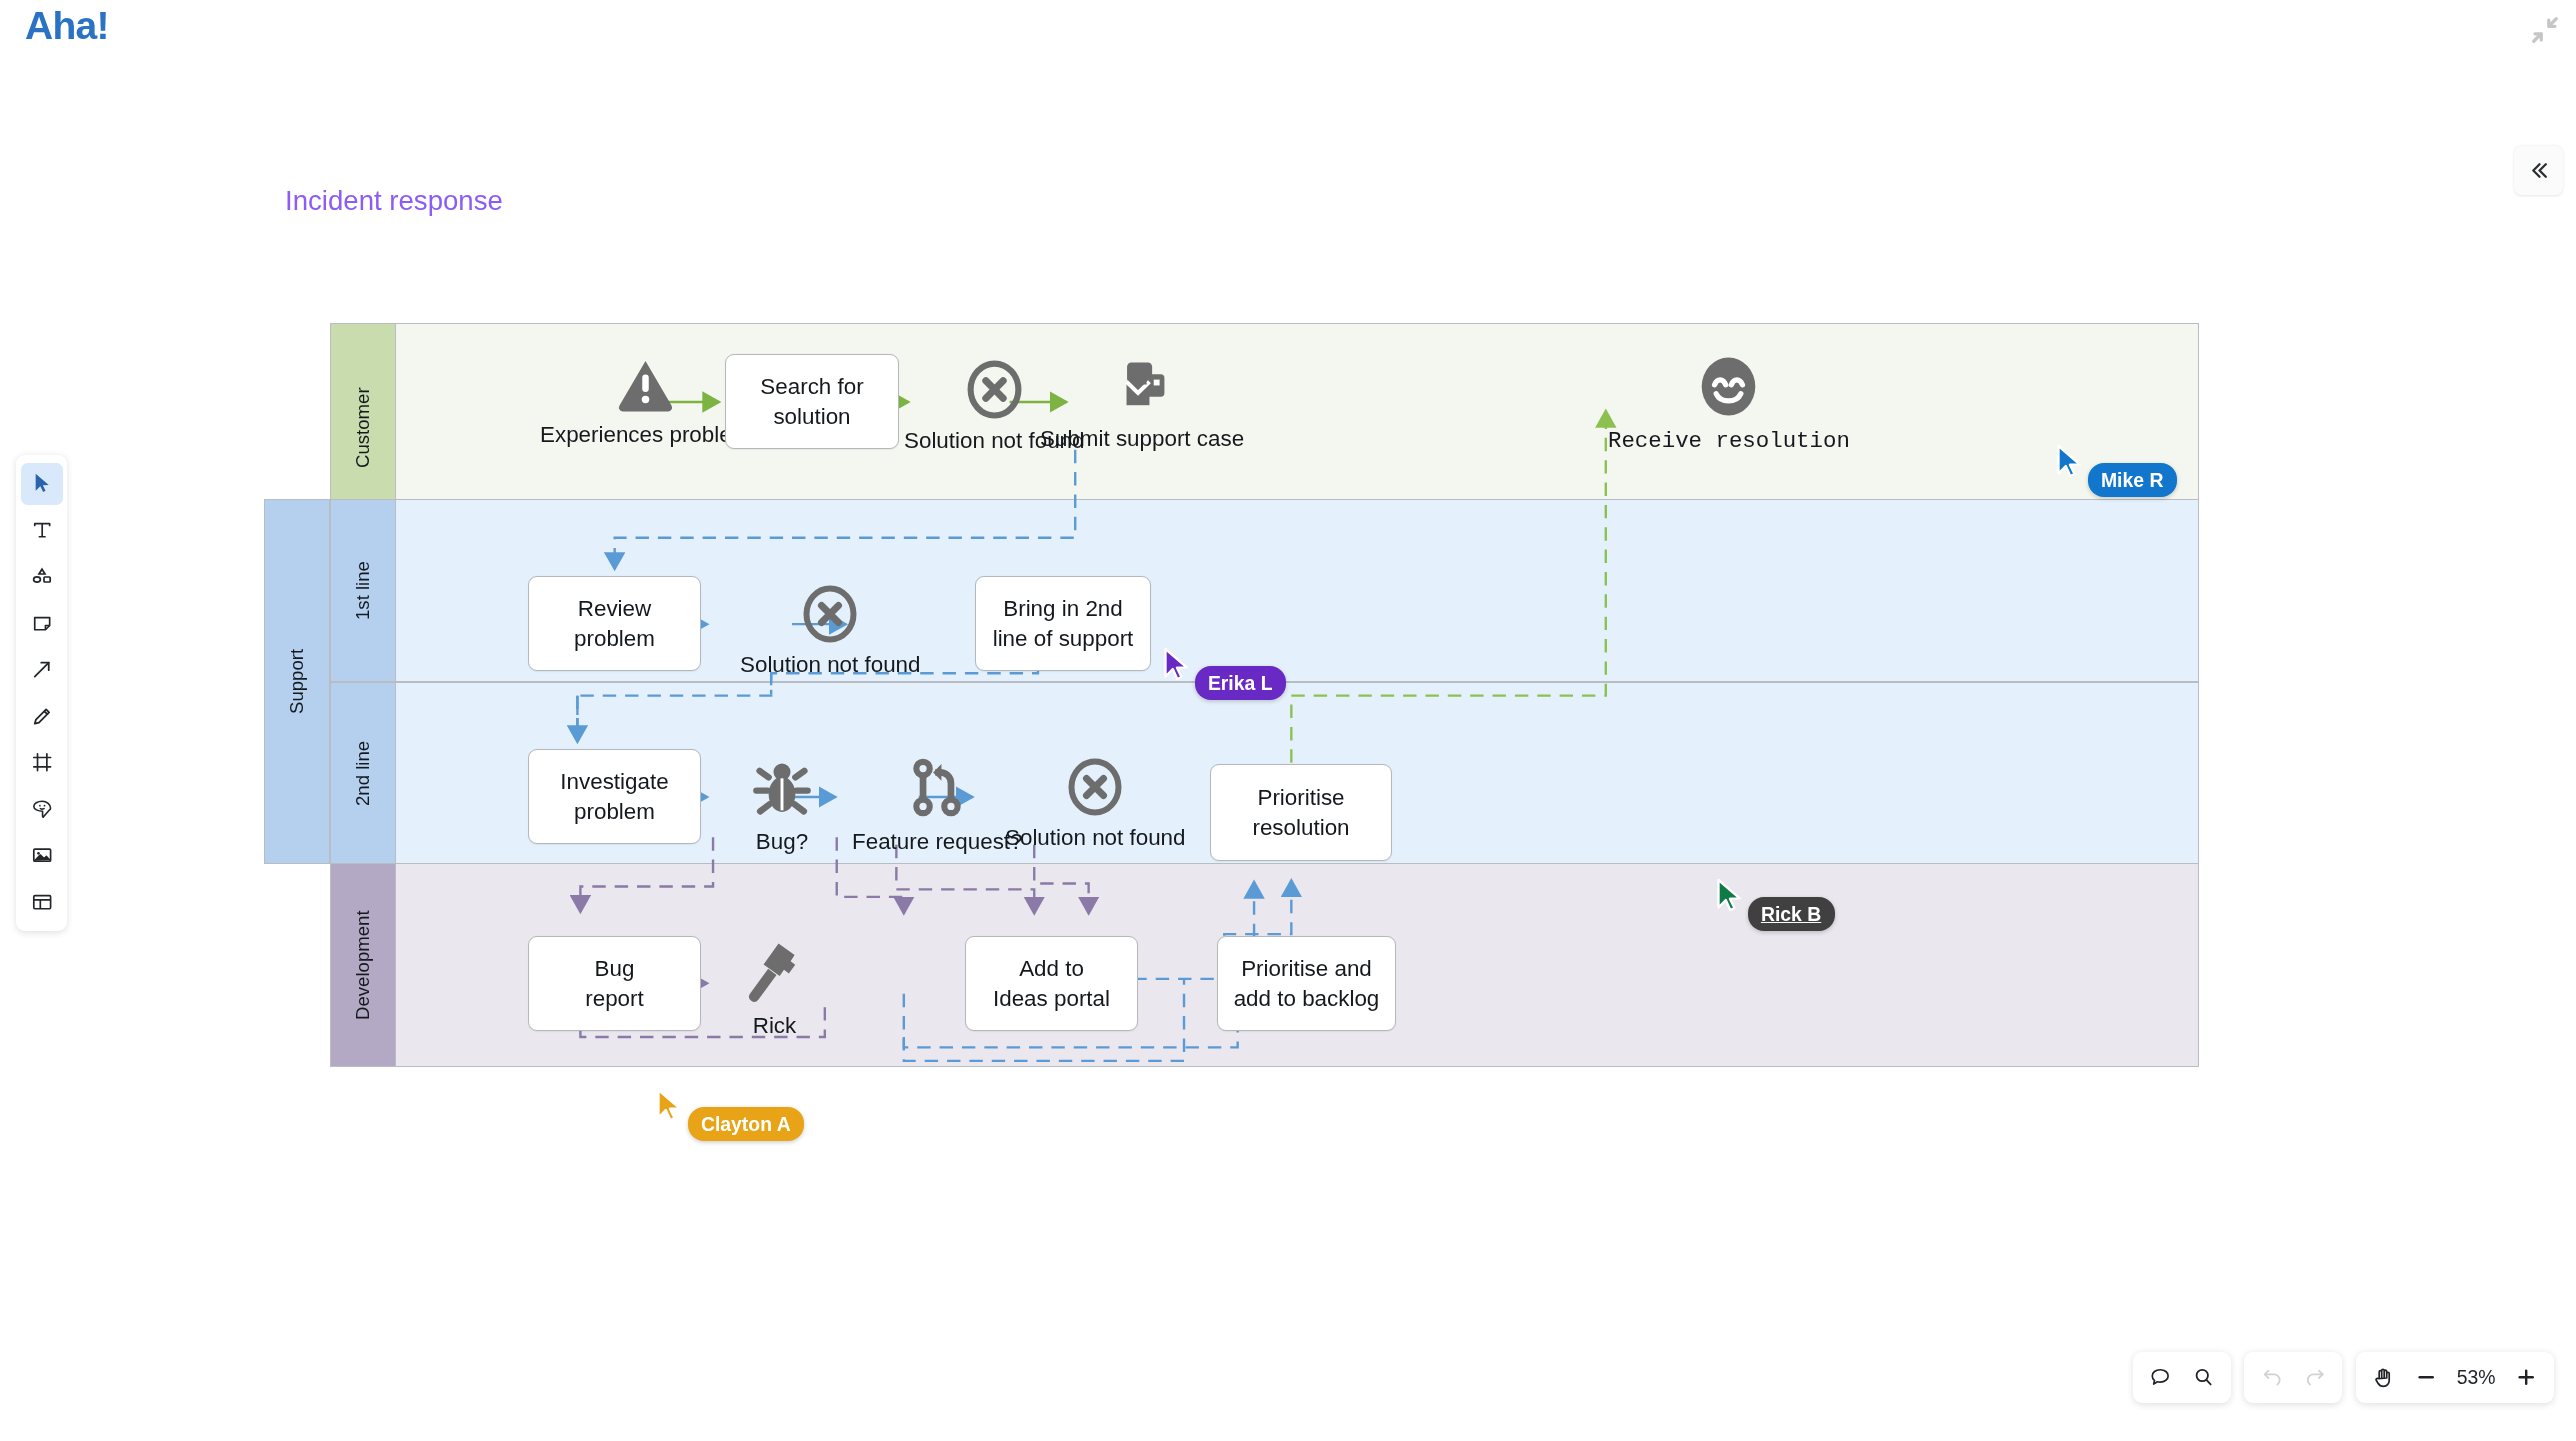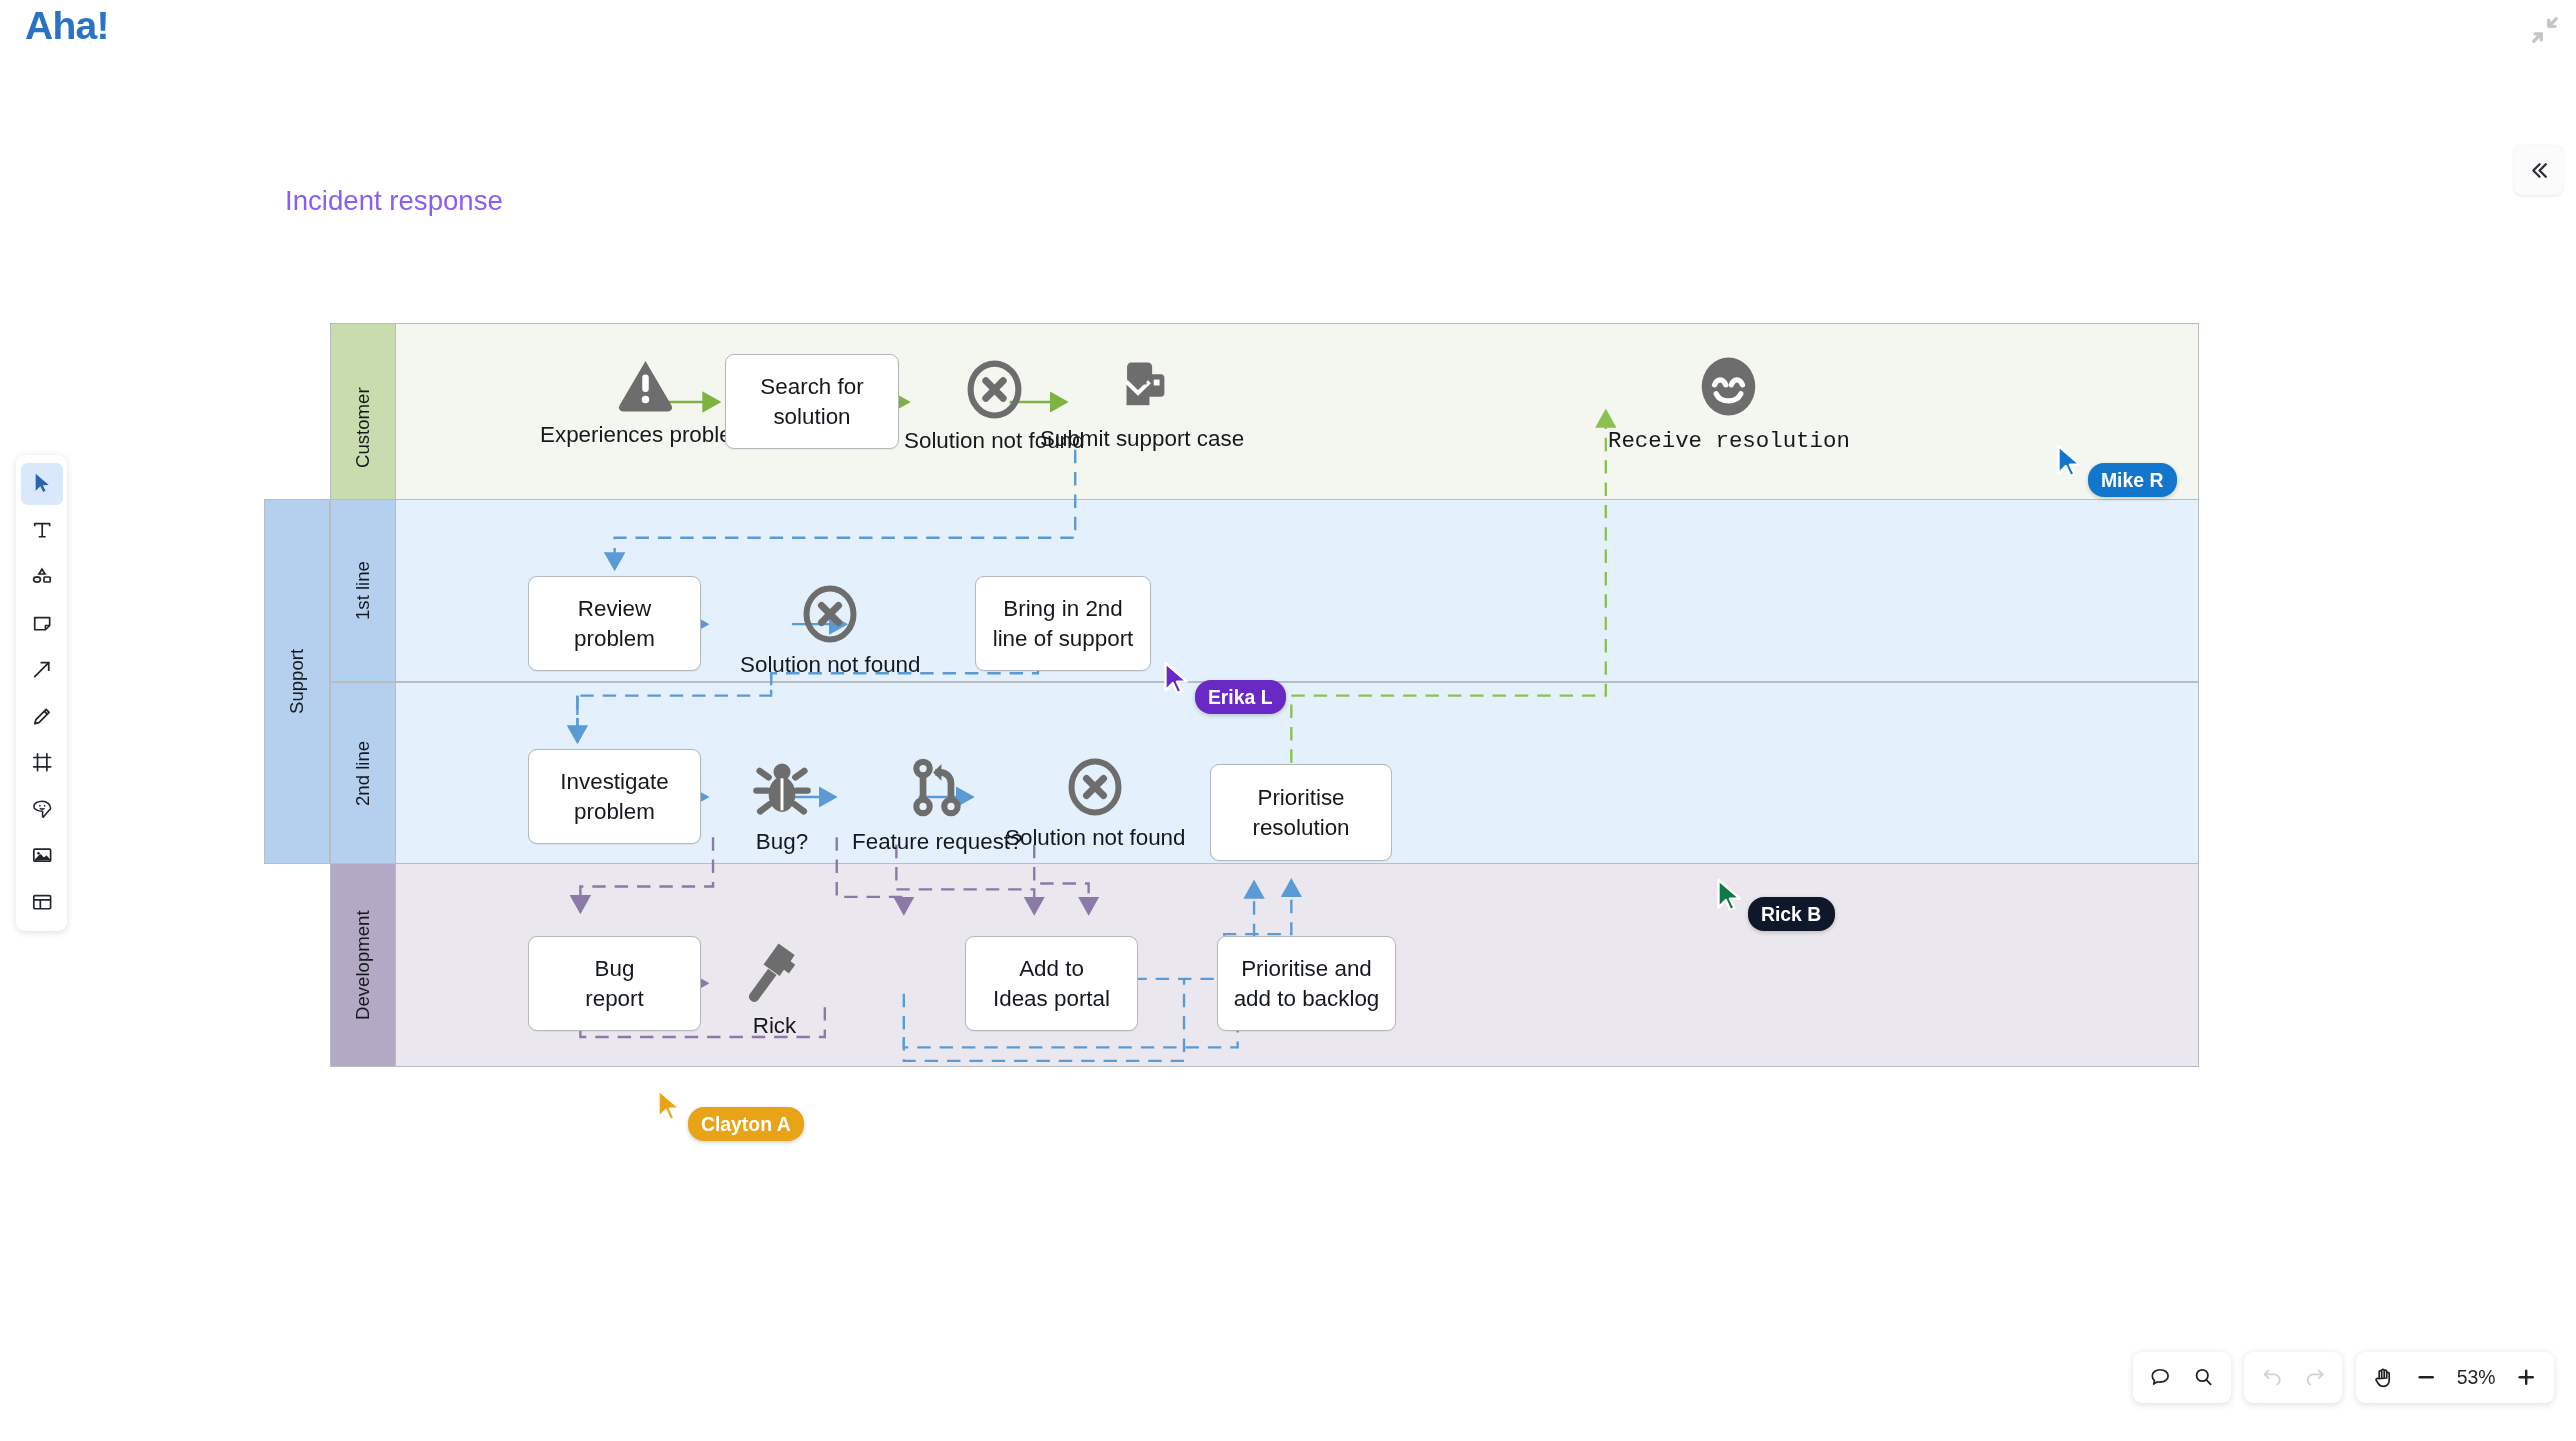"Erika L" div.cursor { top: 661px -> 647px }
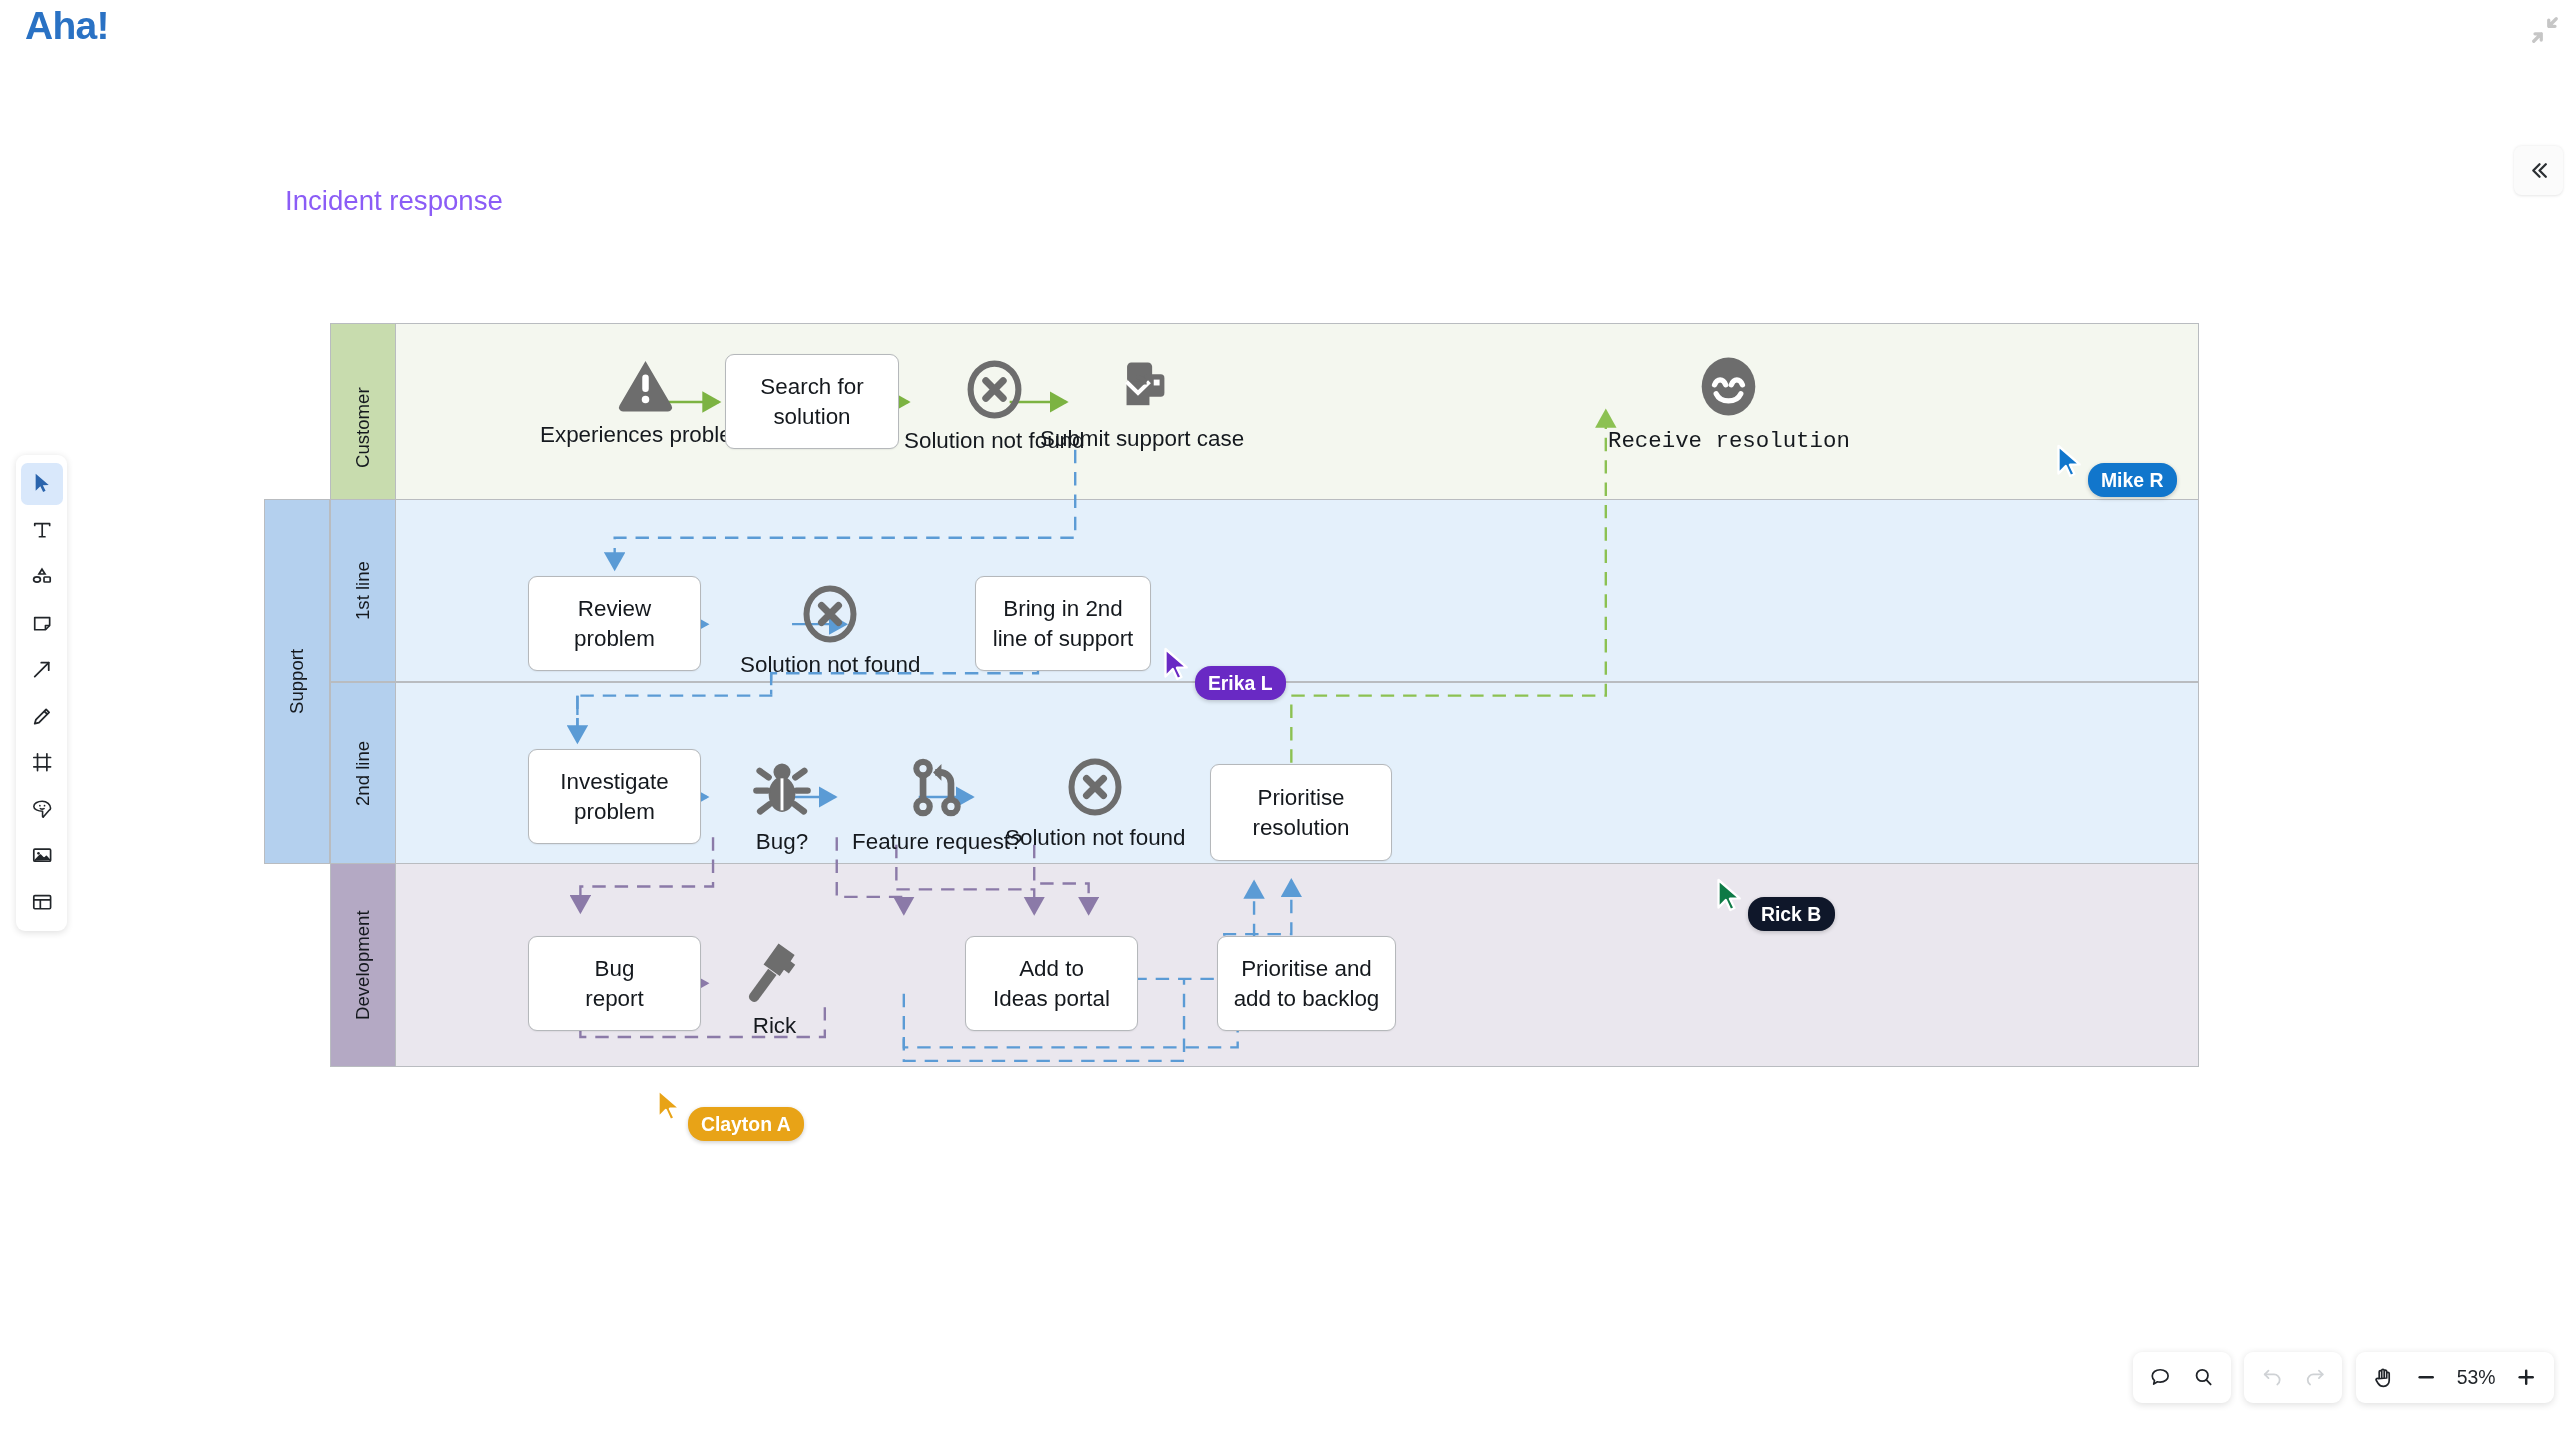"Rick B" div.pill { background: #0f172a -> #404040; text-decoration: none -> underline }
